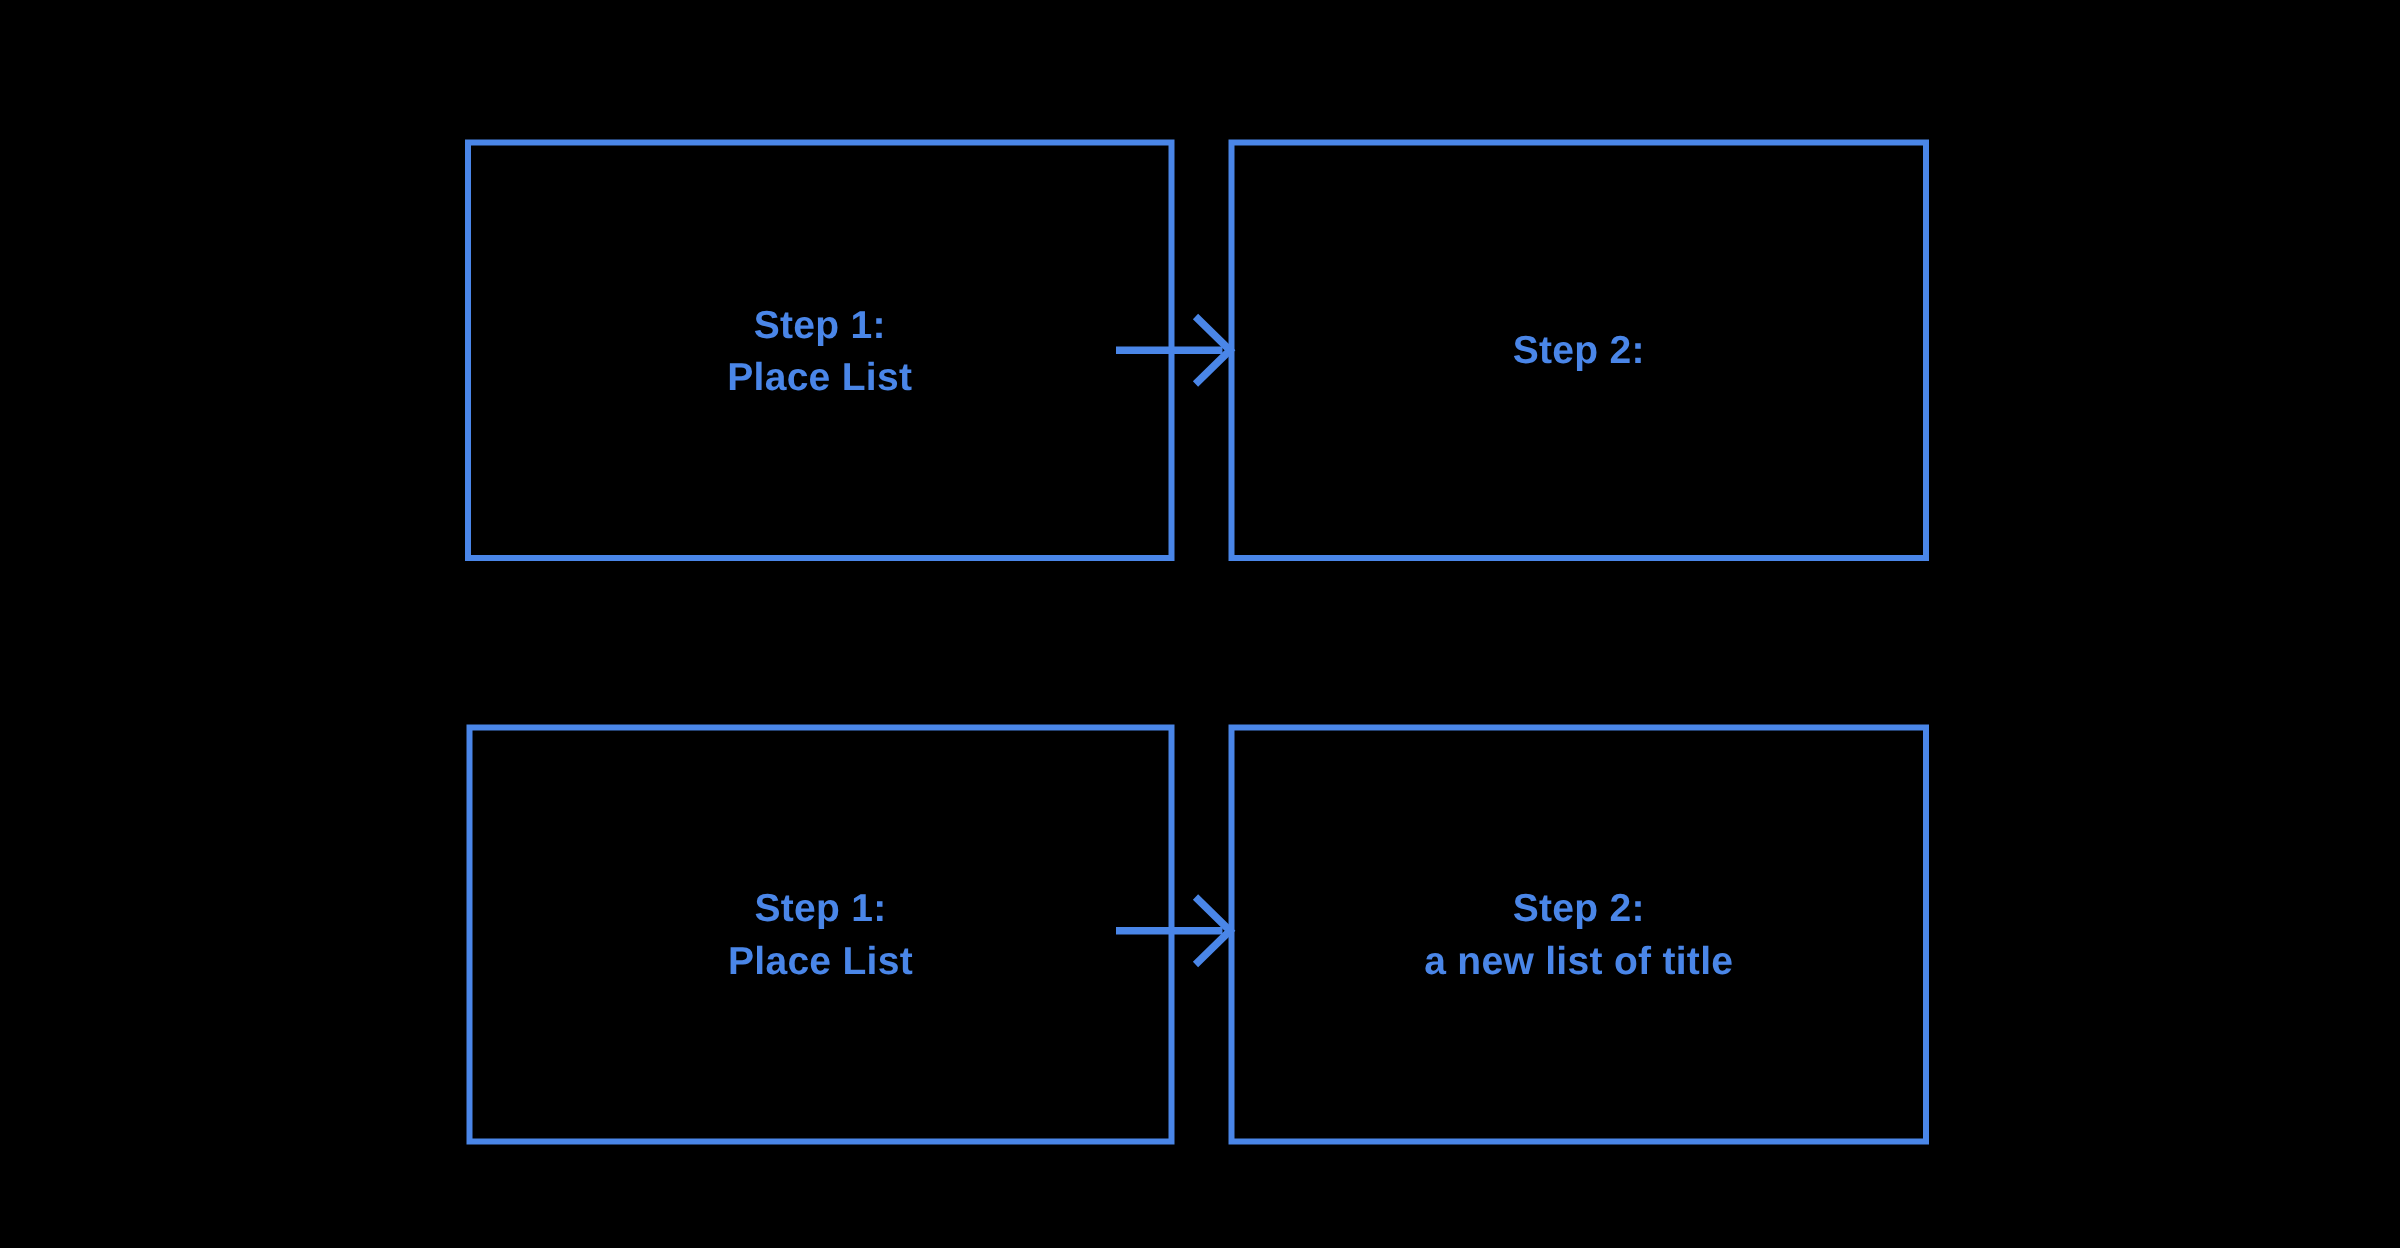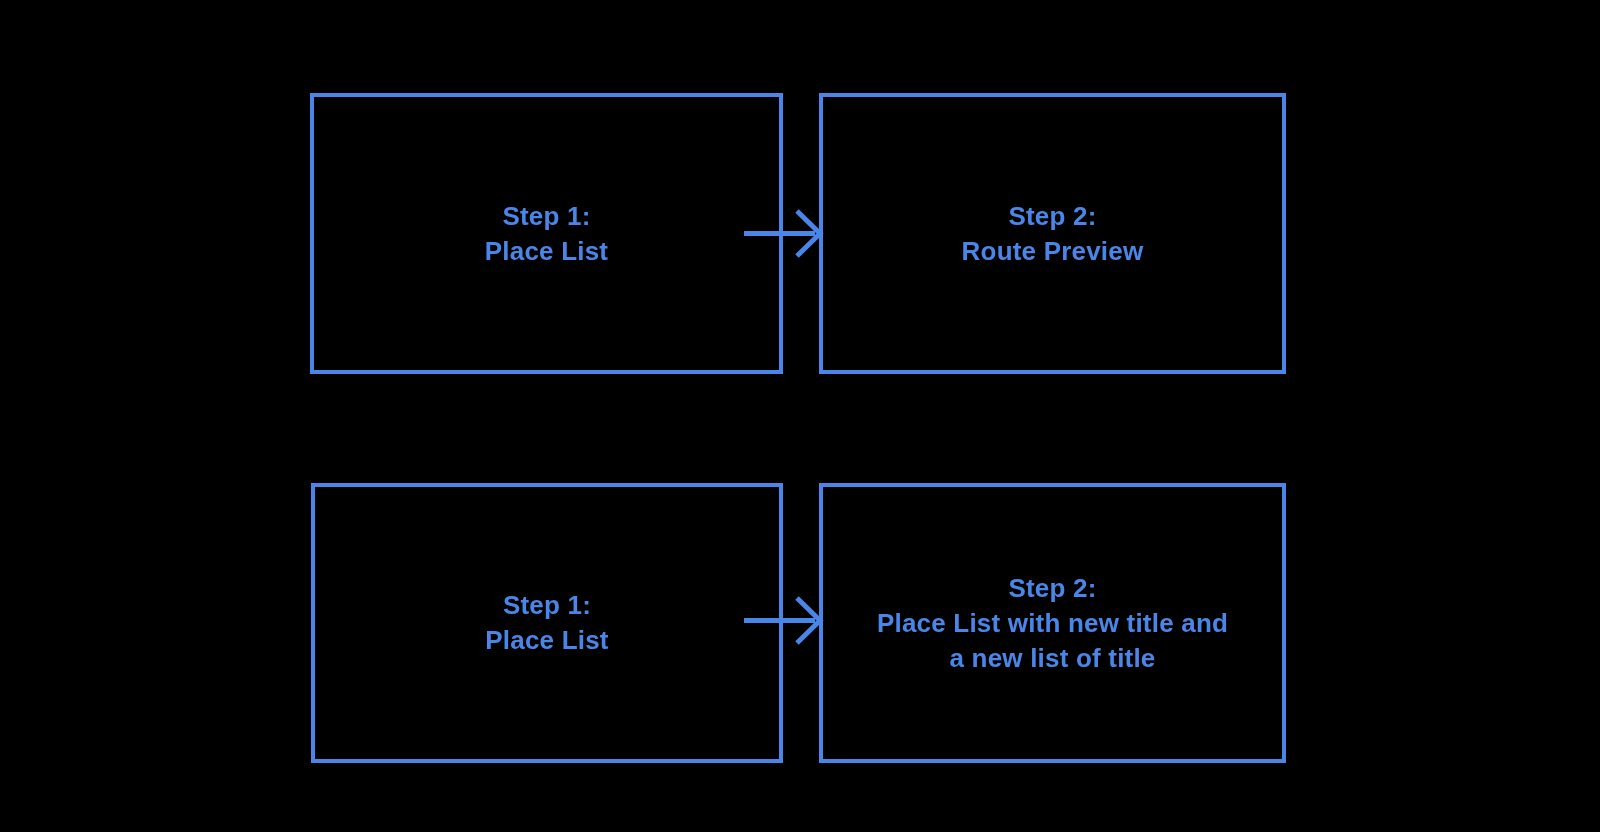"Route Preview" div { html: <div>Route Preview</div> -> none }
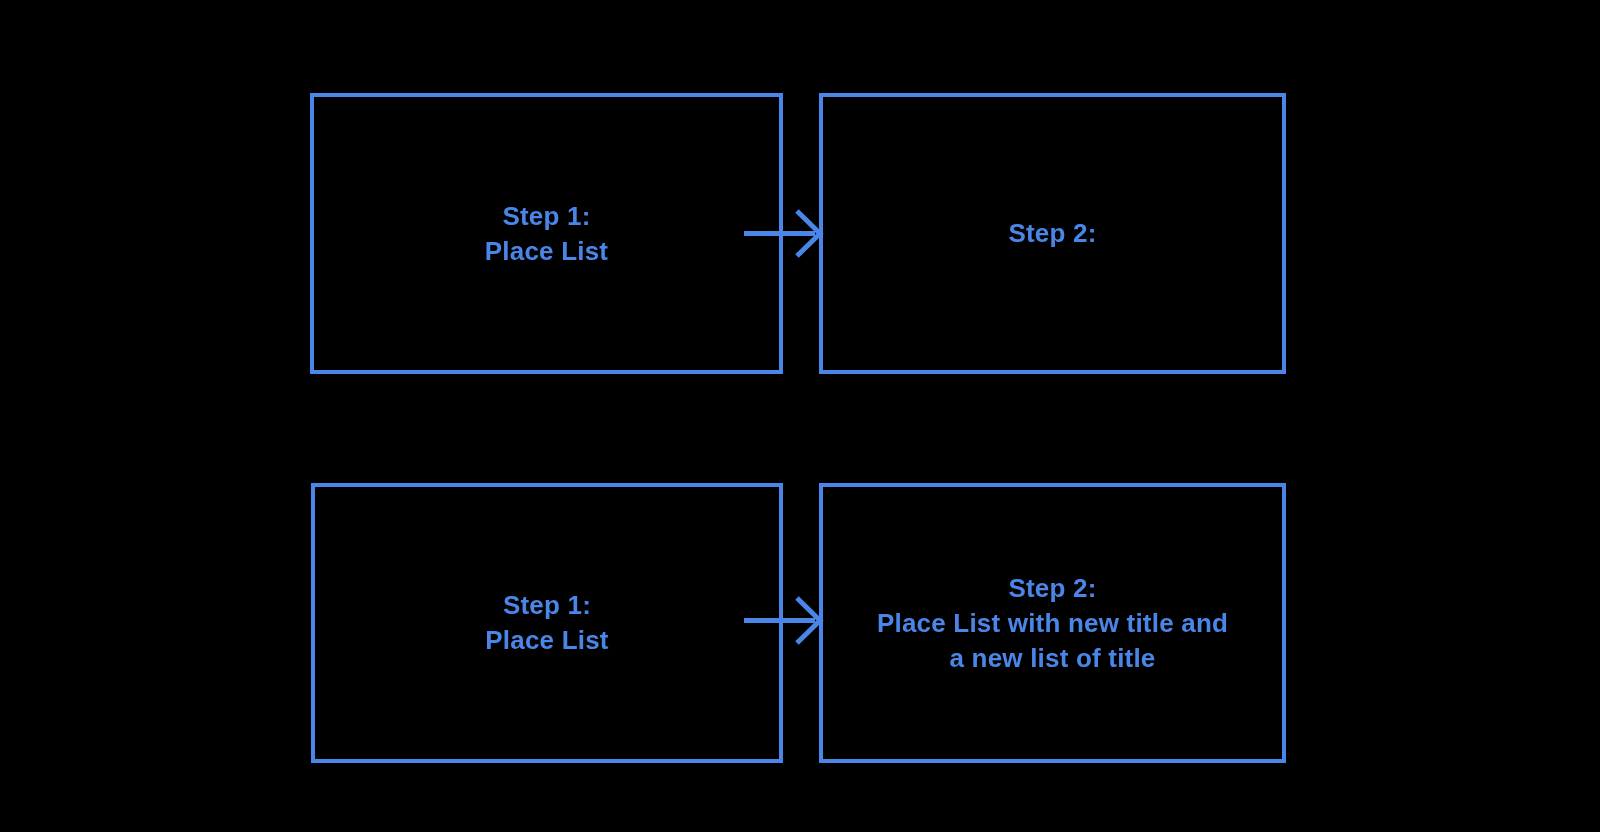"Place List with new title" div { html: <div>Place List with new title and</div> -> none }
